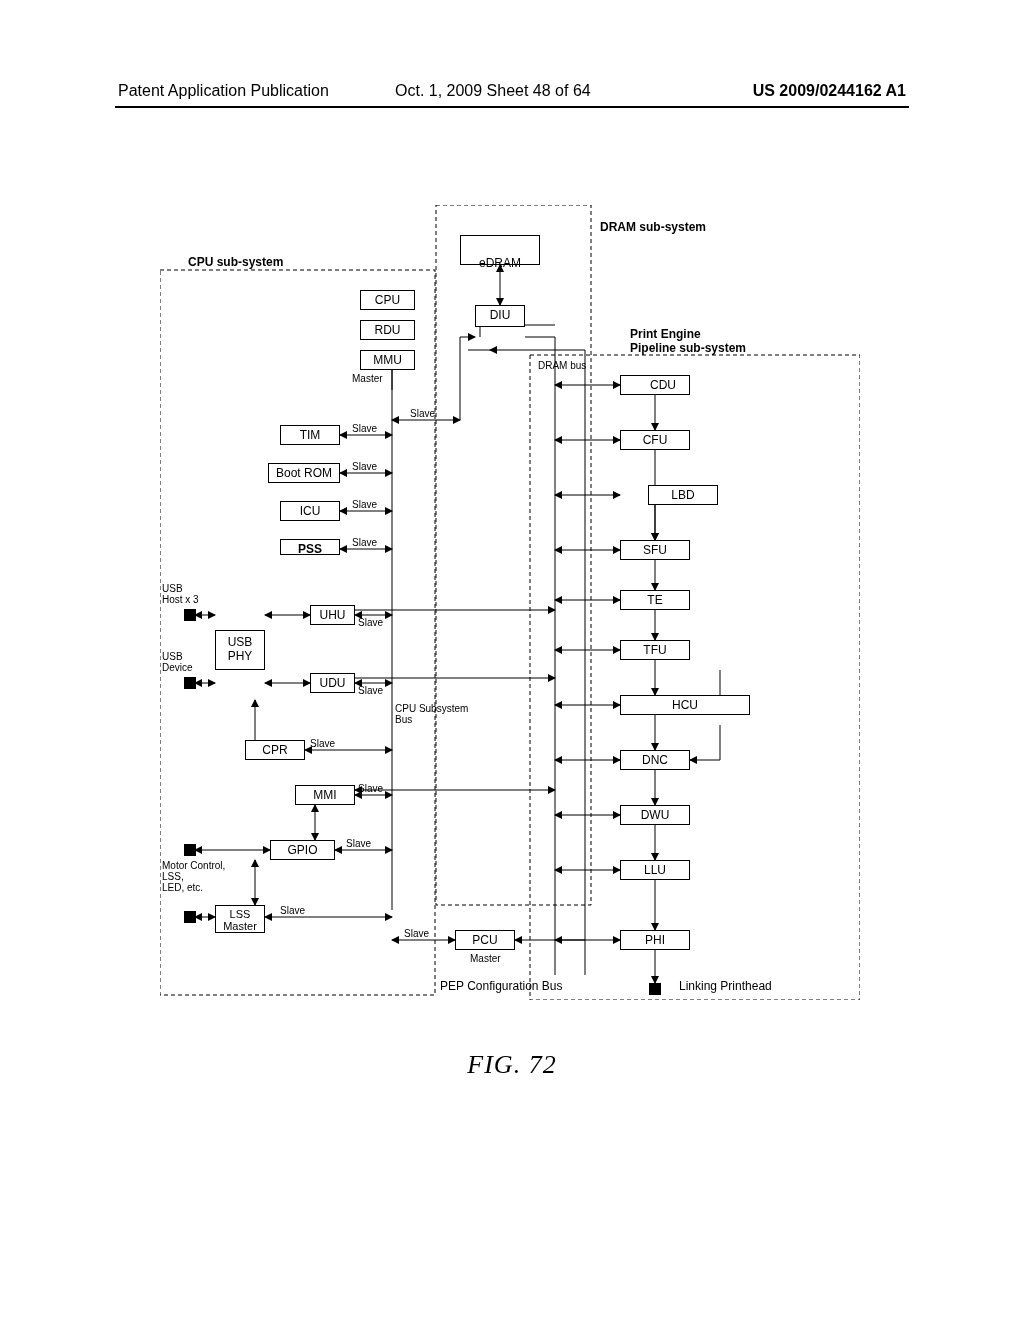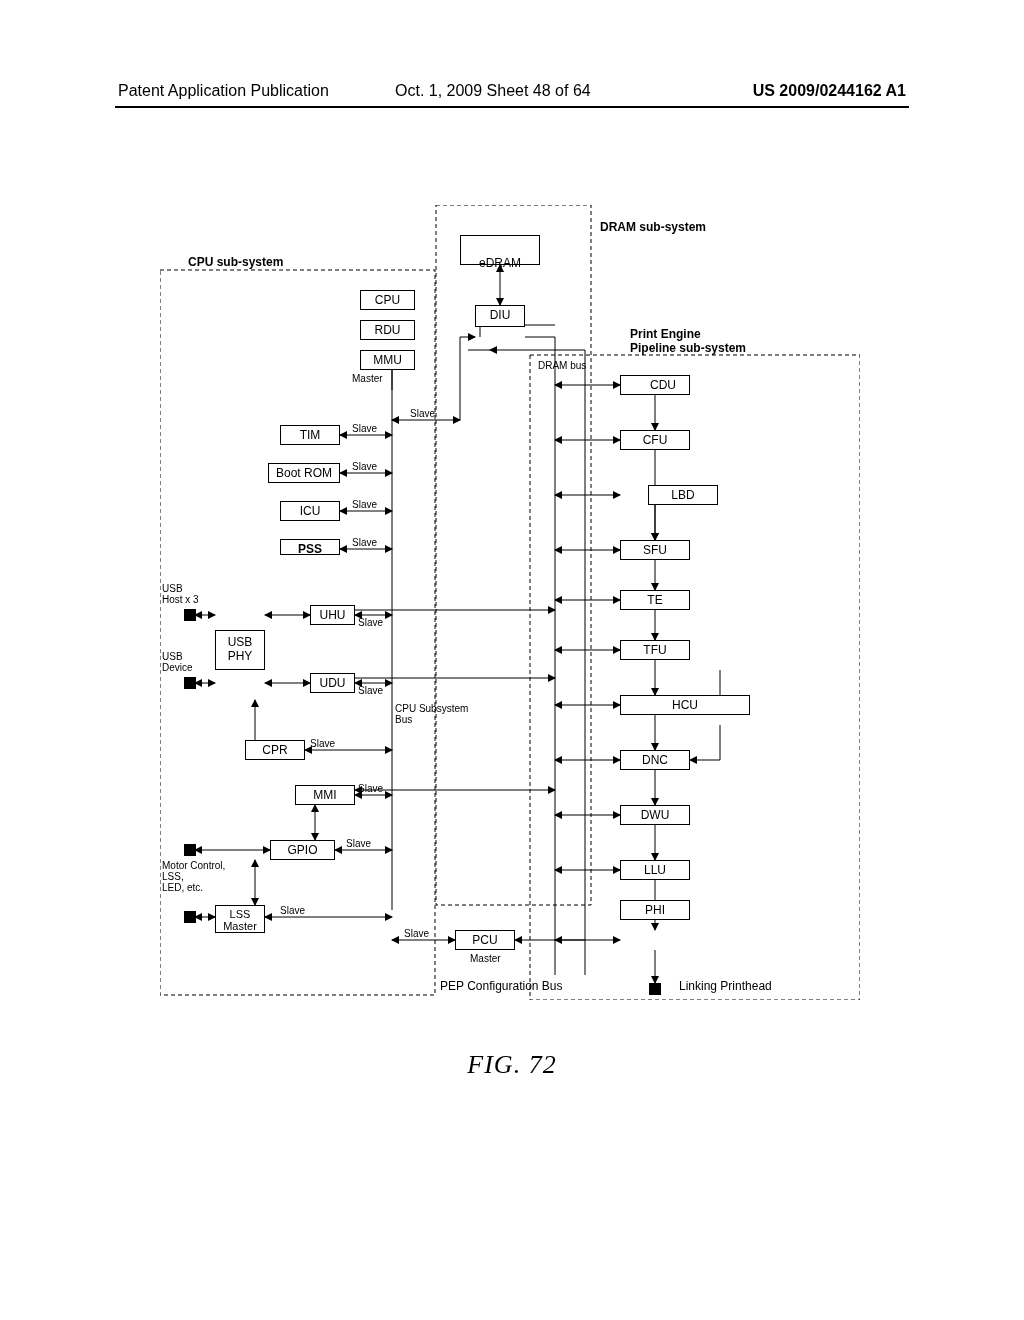"PHI" div.box { top: 695px -> 725px }
